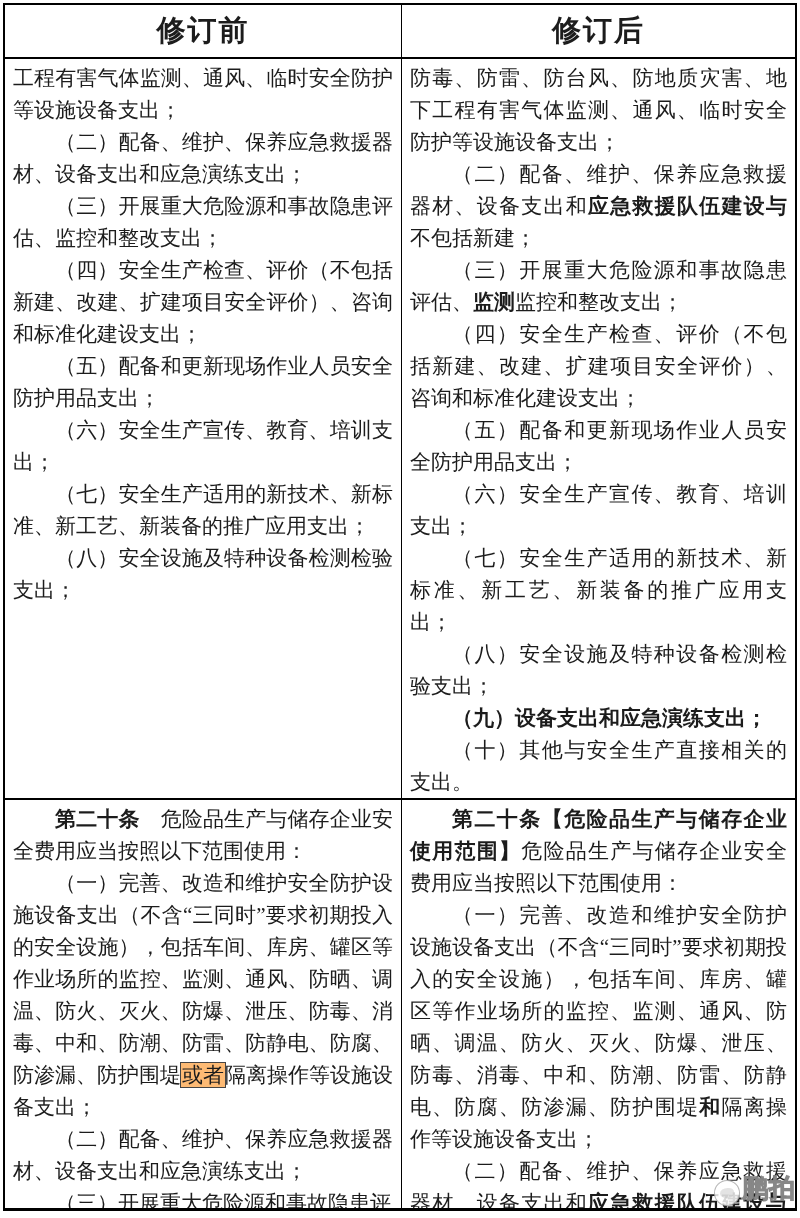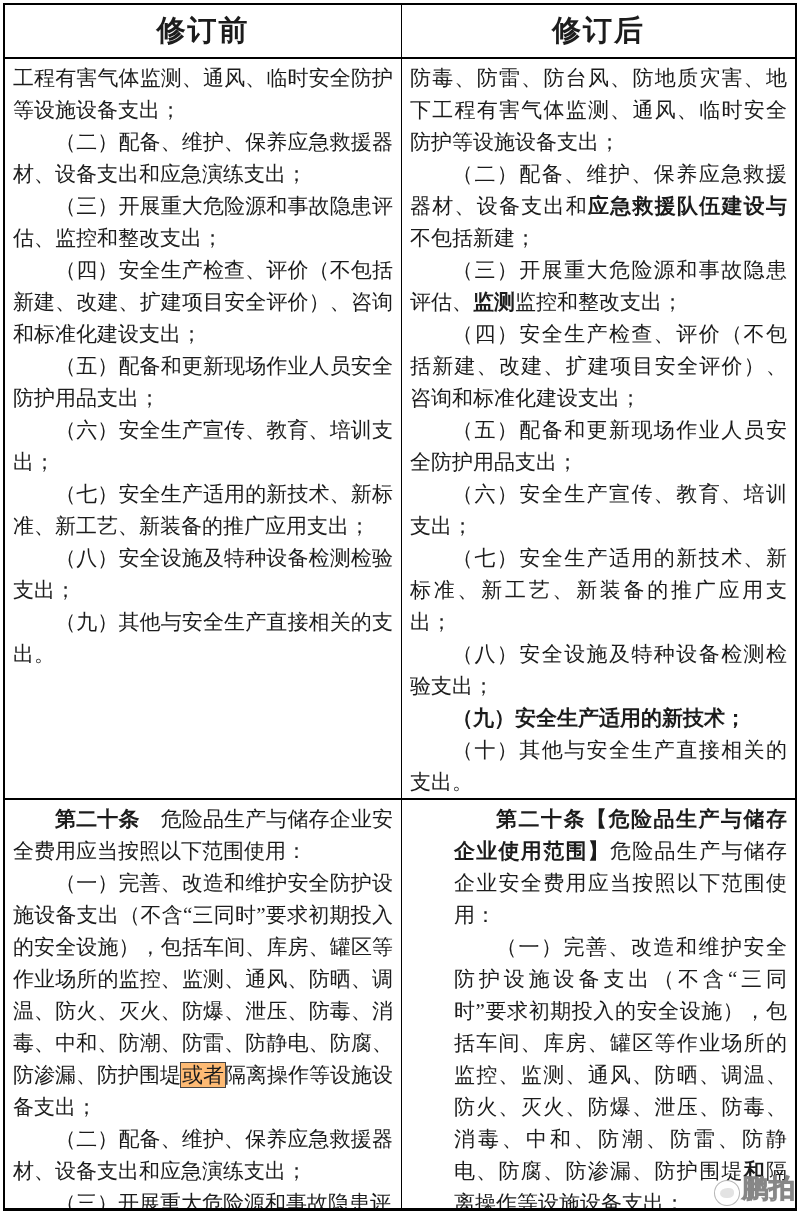"（九）其他与安全生产直接相关的支出。" p.para { html: <p><span>（九）其他与安全生产直接相关的支出。</span></p> -> none }
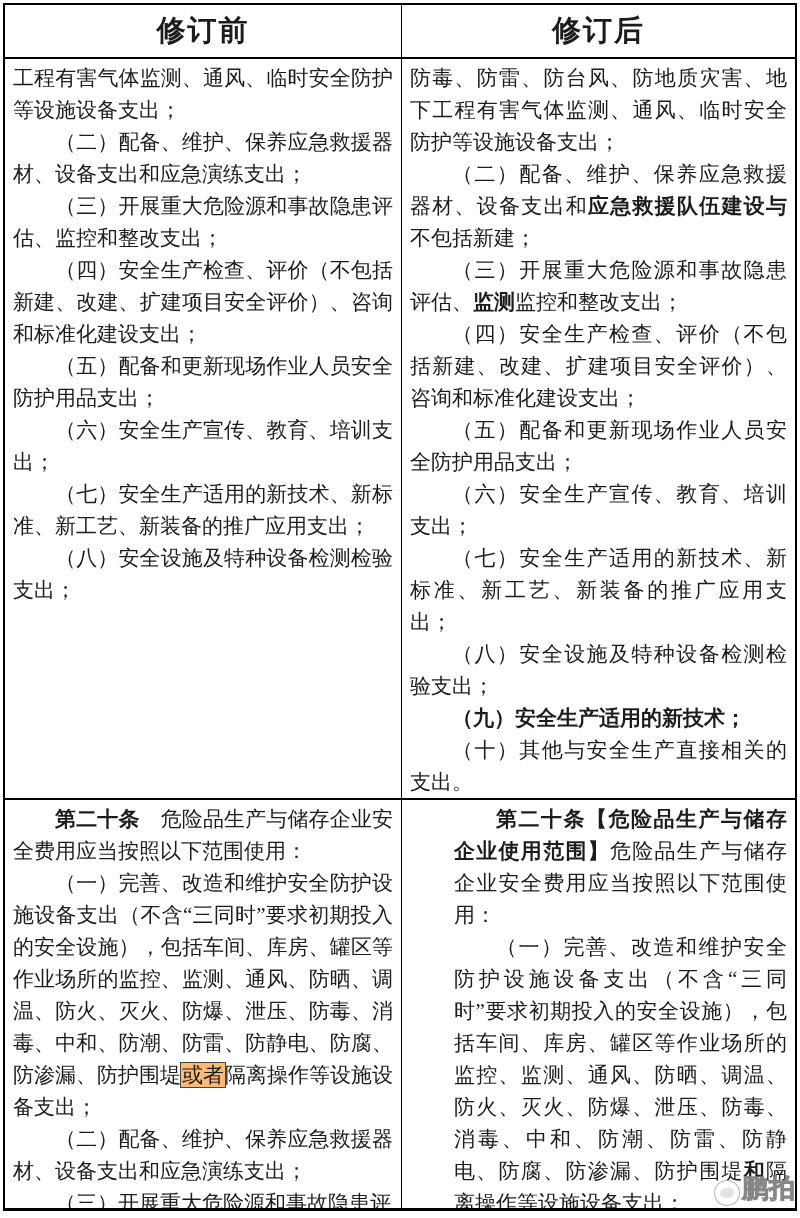"（九）安全生产适用的新技术；" span.run-b { text: 安全生产适用的新技术 -> 设备支出和应急演练支出 }
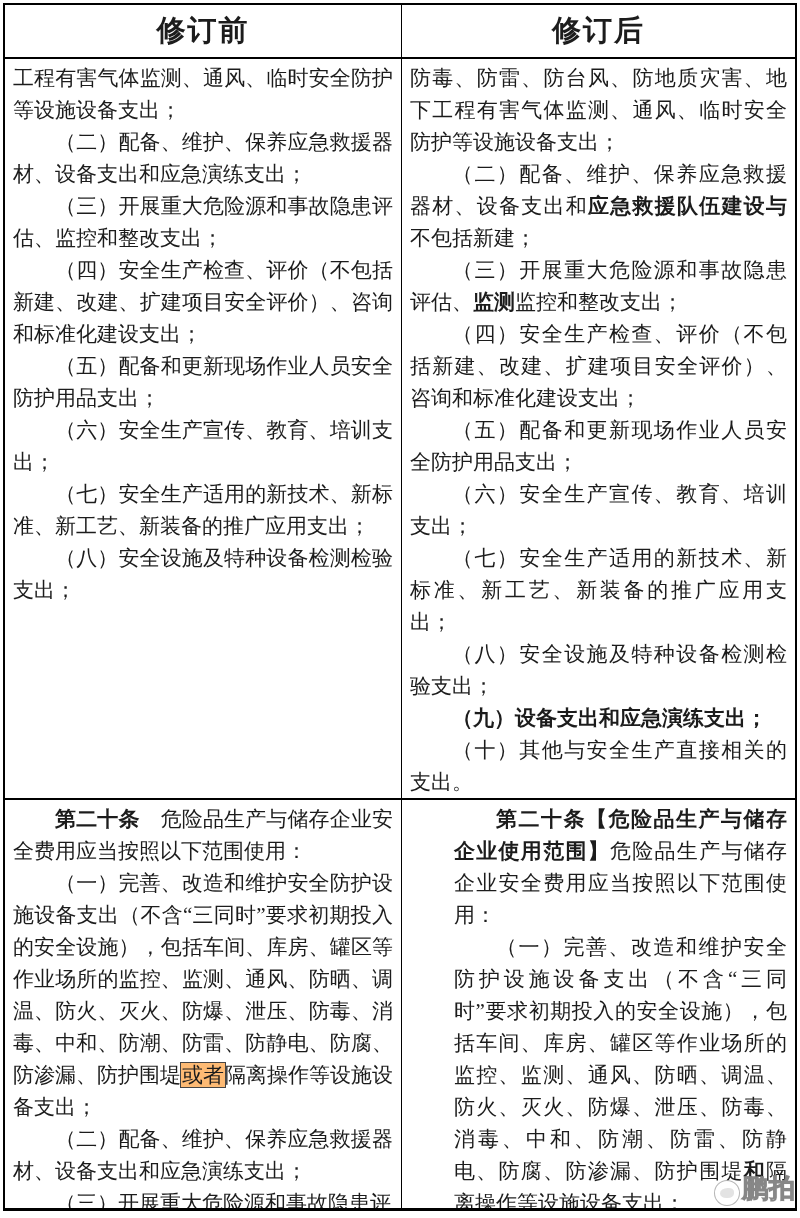"第二十条 危险品生产与储存企业安全费用应当按照以下范围使用：" .body-row.r2 { gap: 44px -> none }
